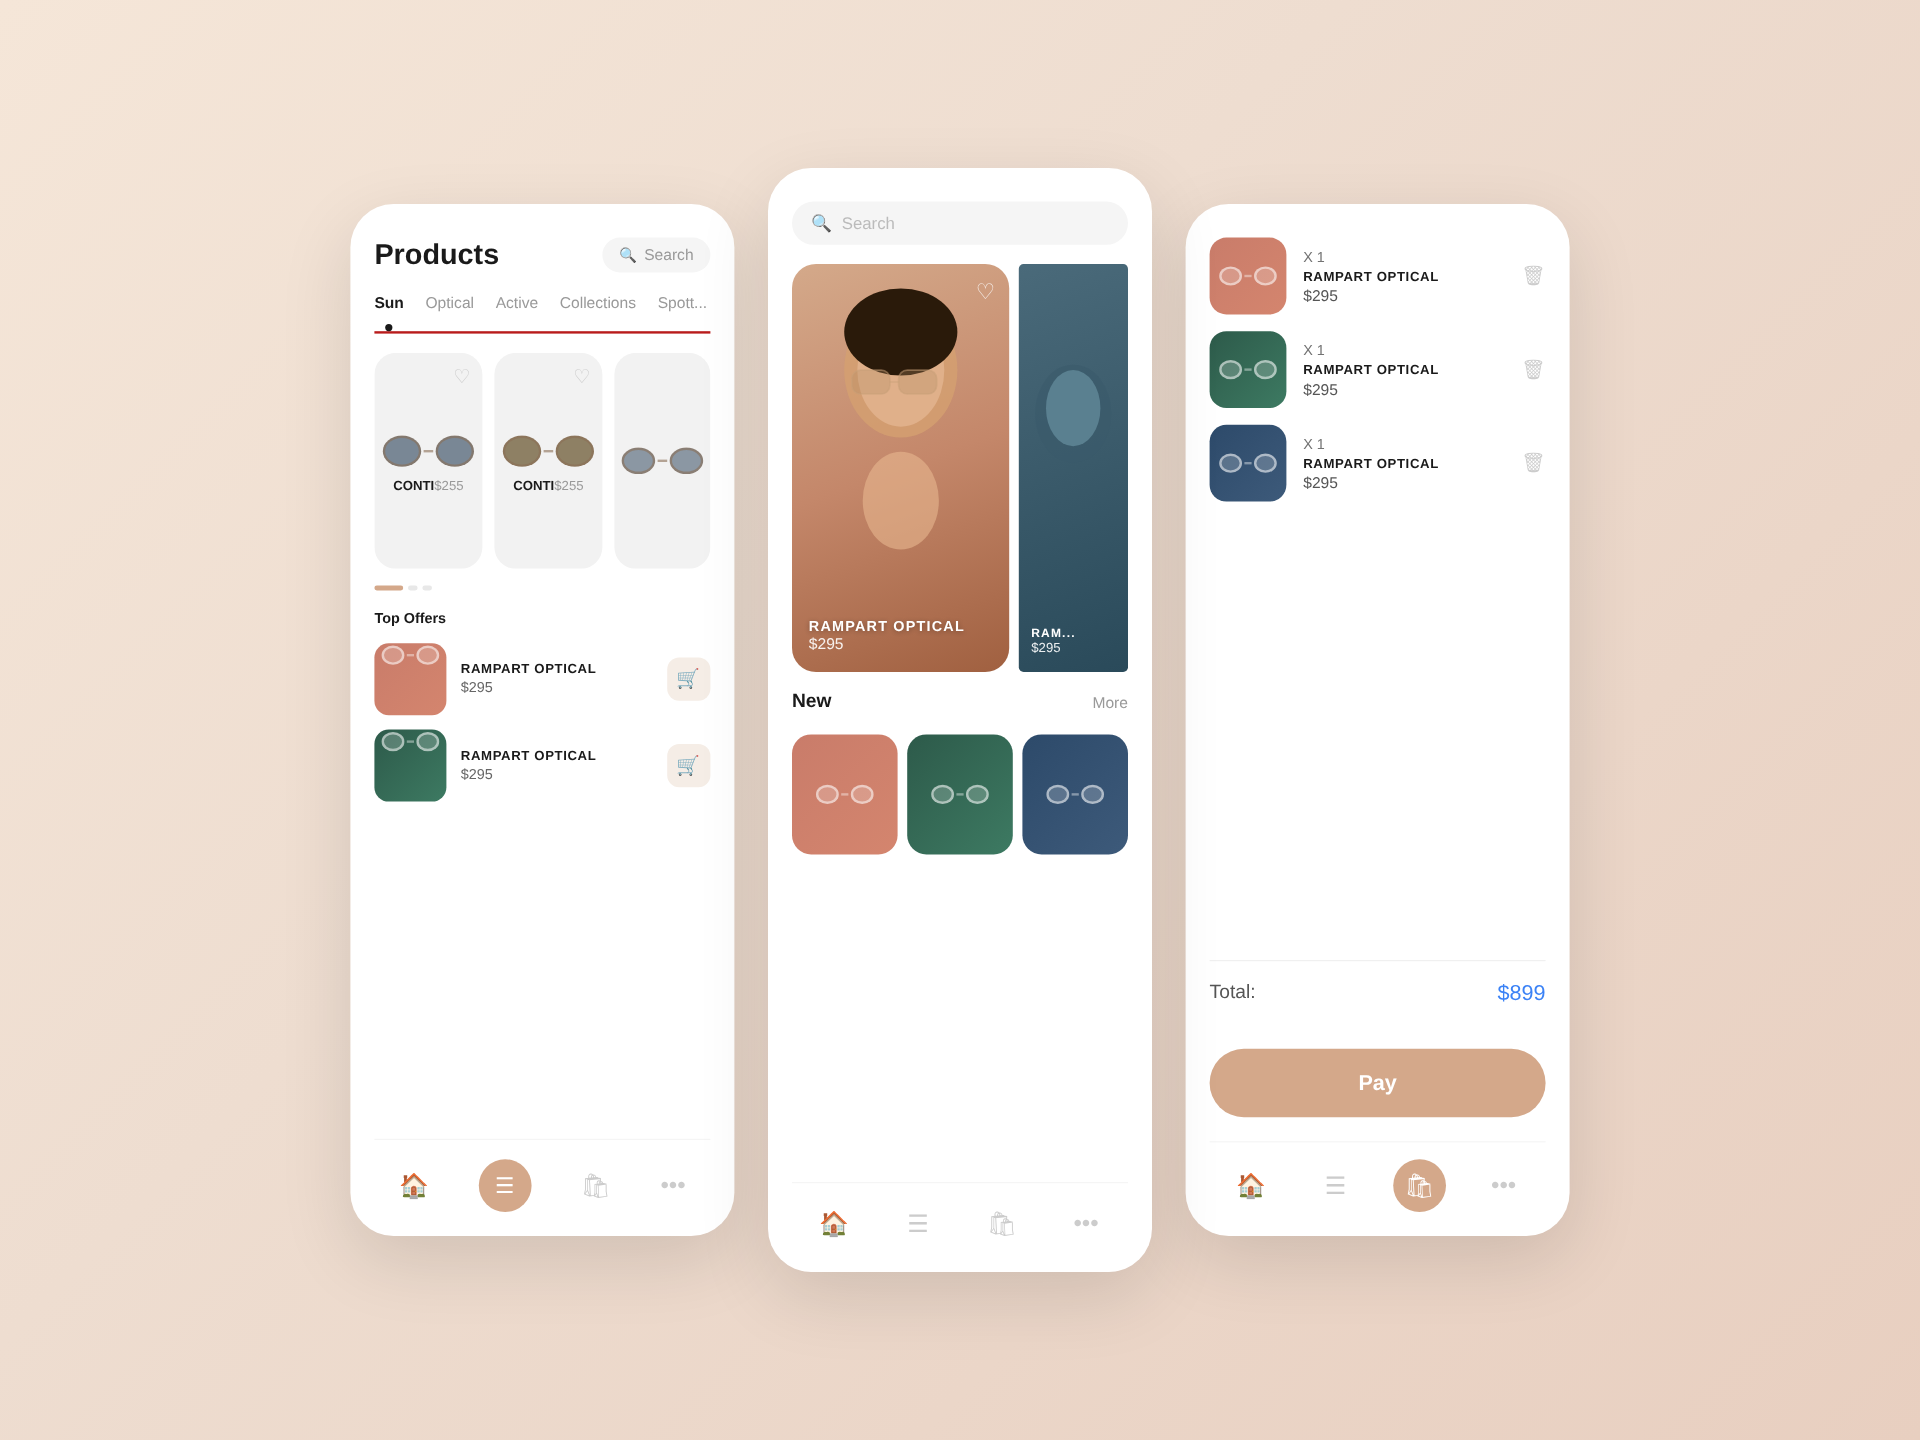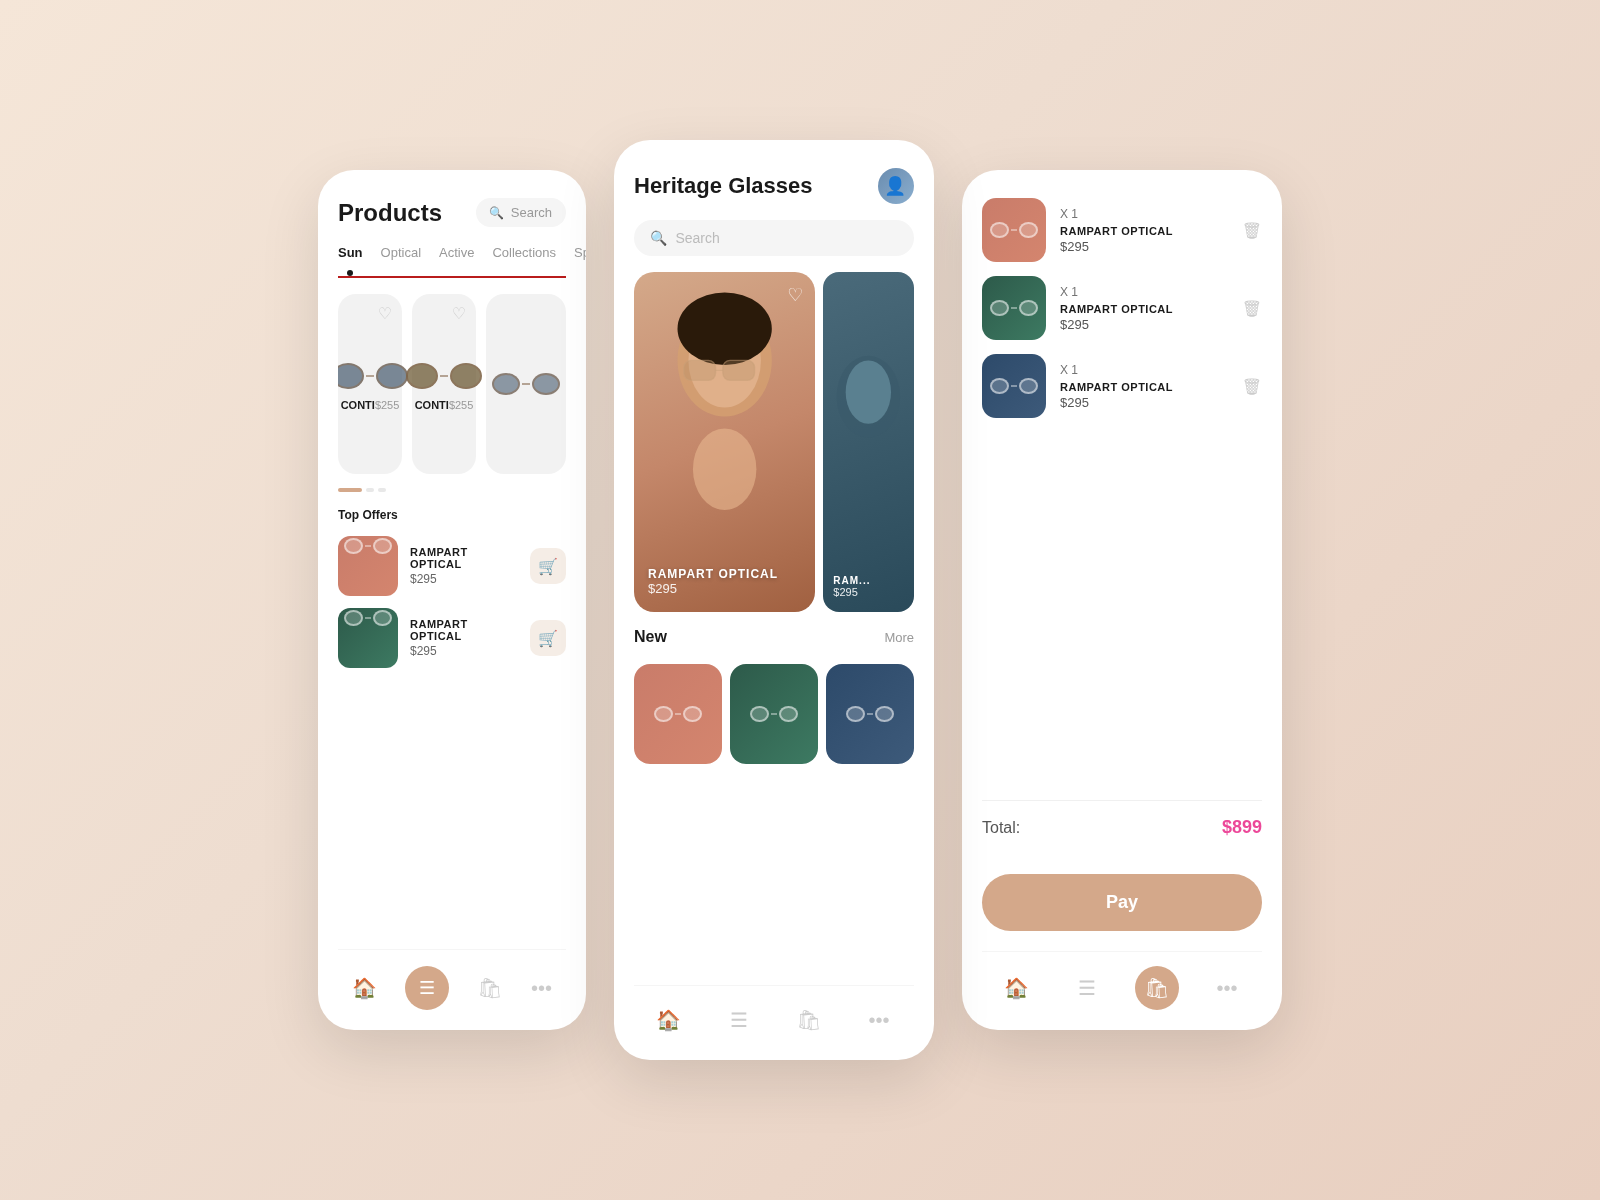"Heritage Glasses" div.heritage-header { html: <div> <span>Heritage Glasses</span> <div>👤</div> </div> -> none }
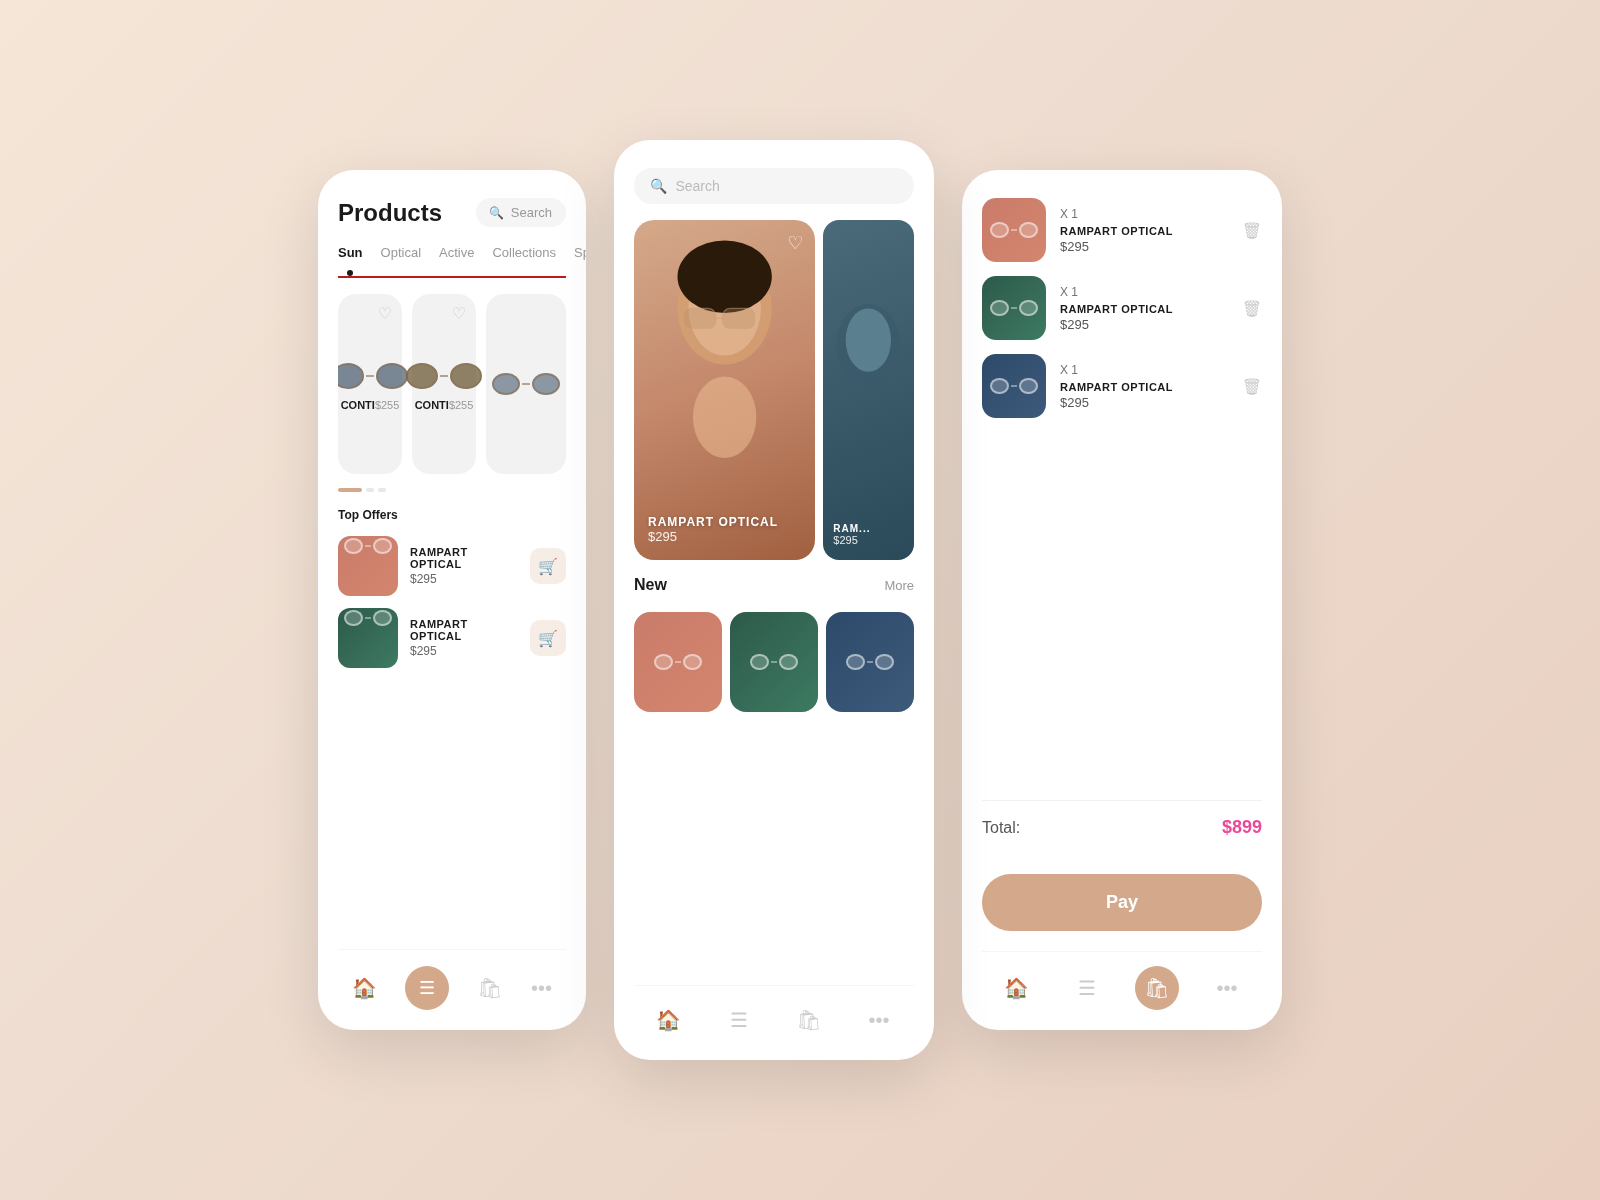"Products" .screen-products { width: 268px -> 320px }
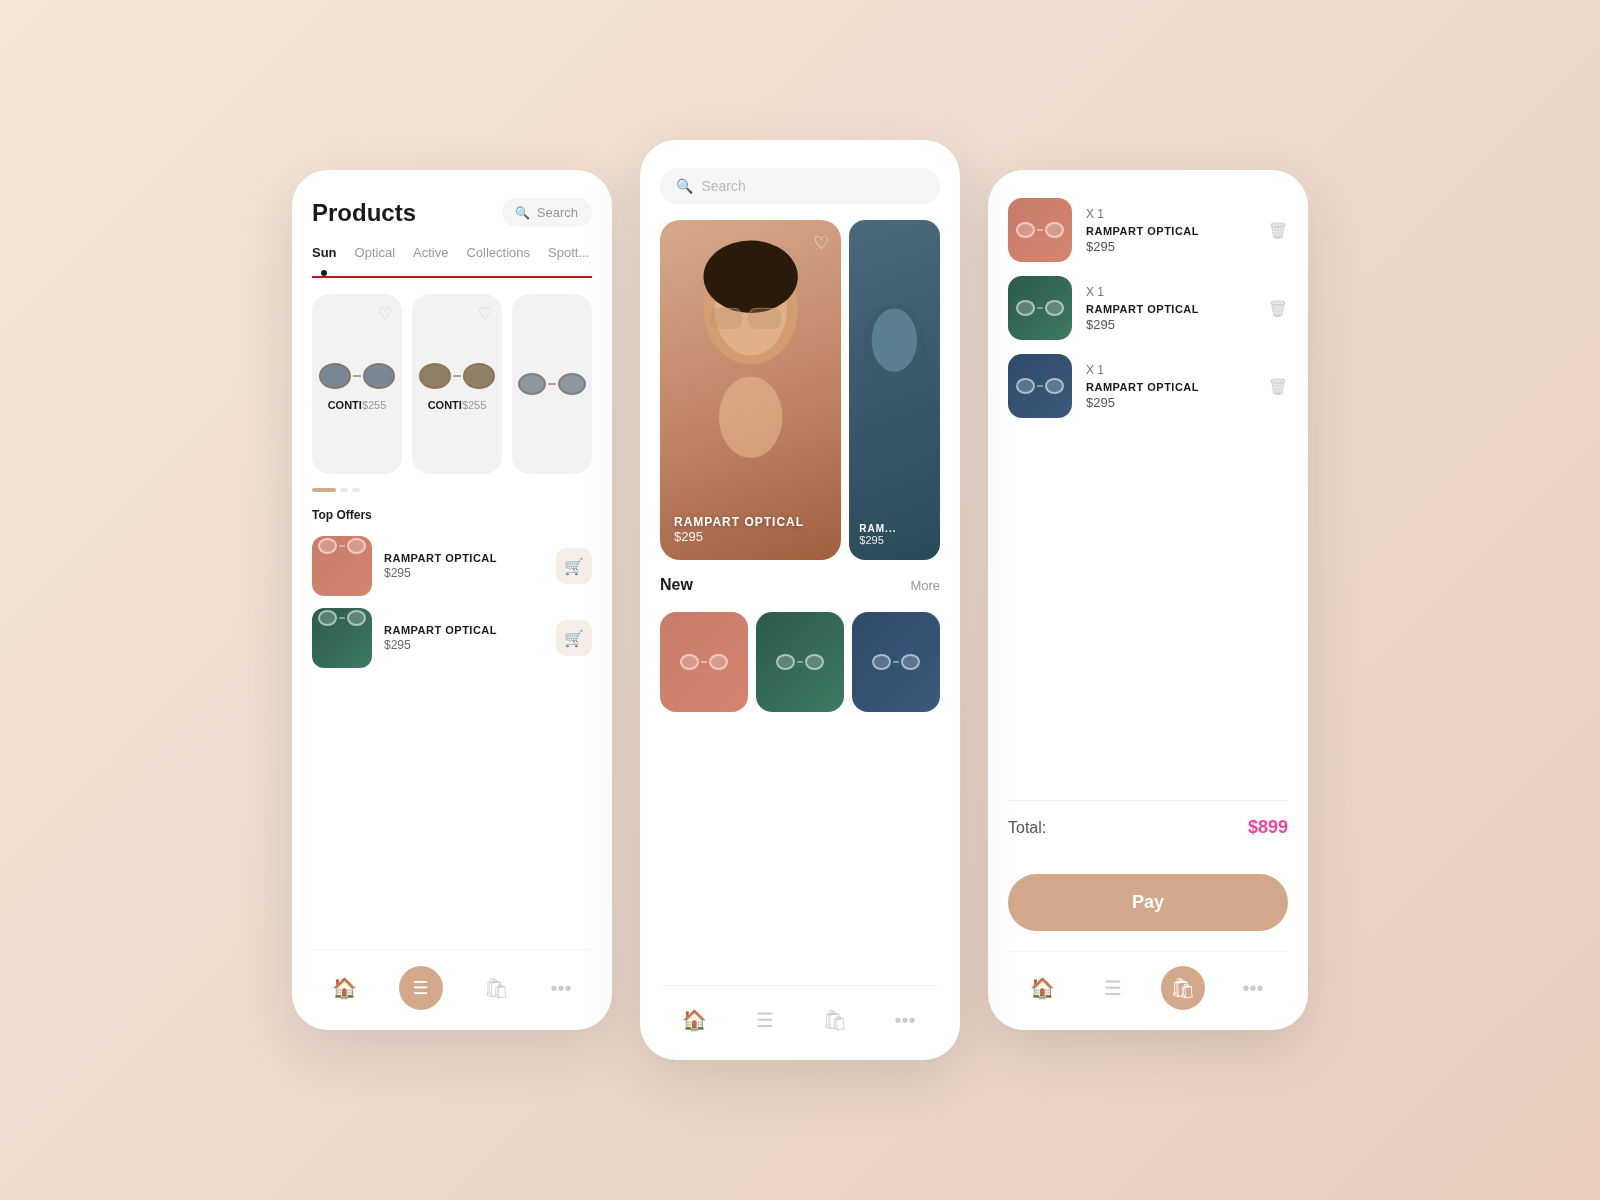"RAM..." .hero-side { border-radius: 16px -> 4px }
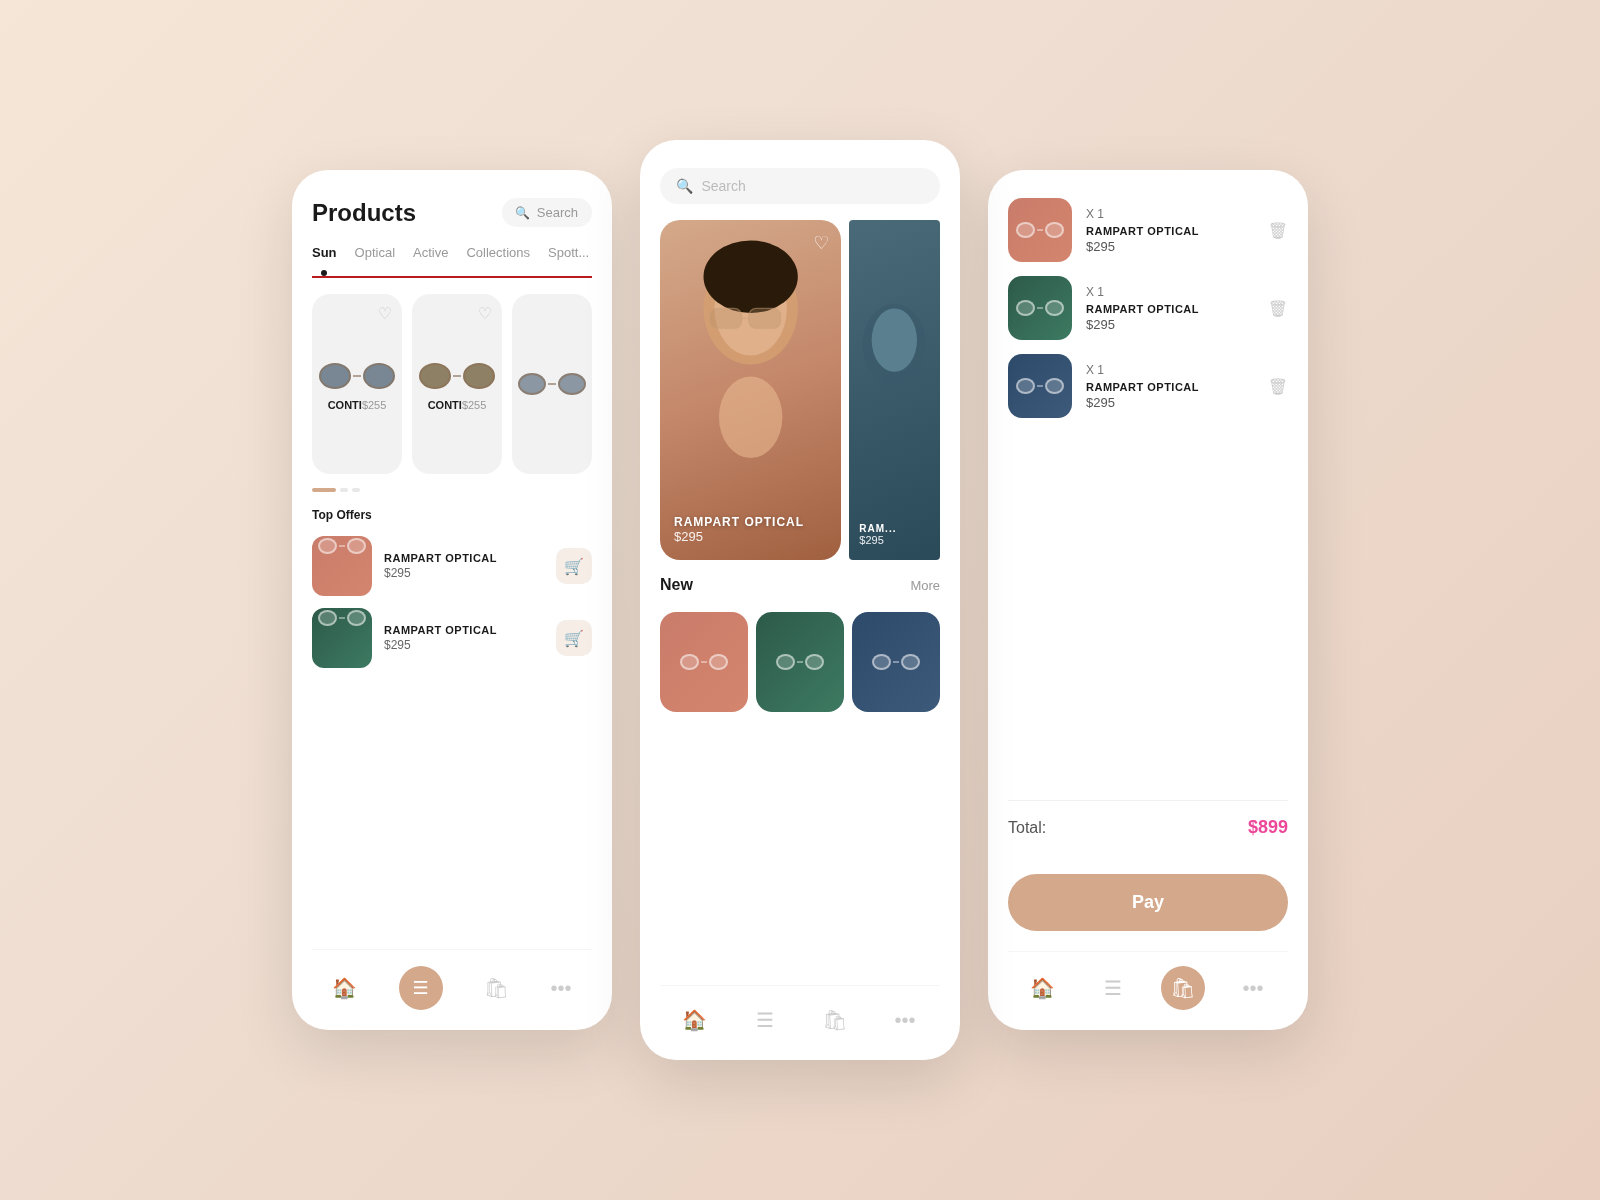"$899" .total-amount { color: #ec4899 -> #3b82f6; font-weight: 700 -> 400 }
